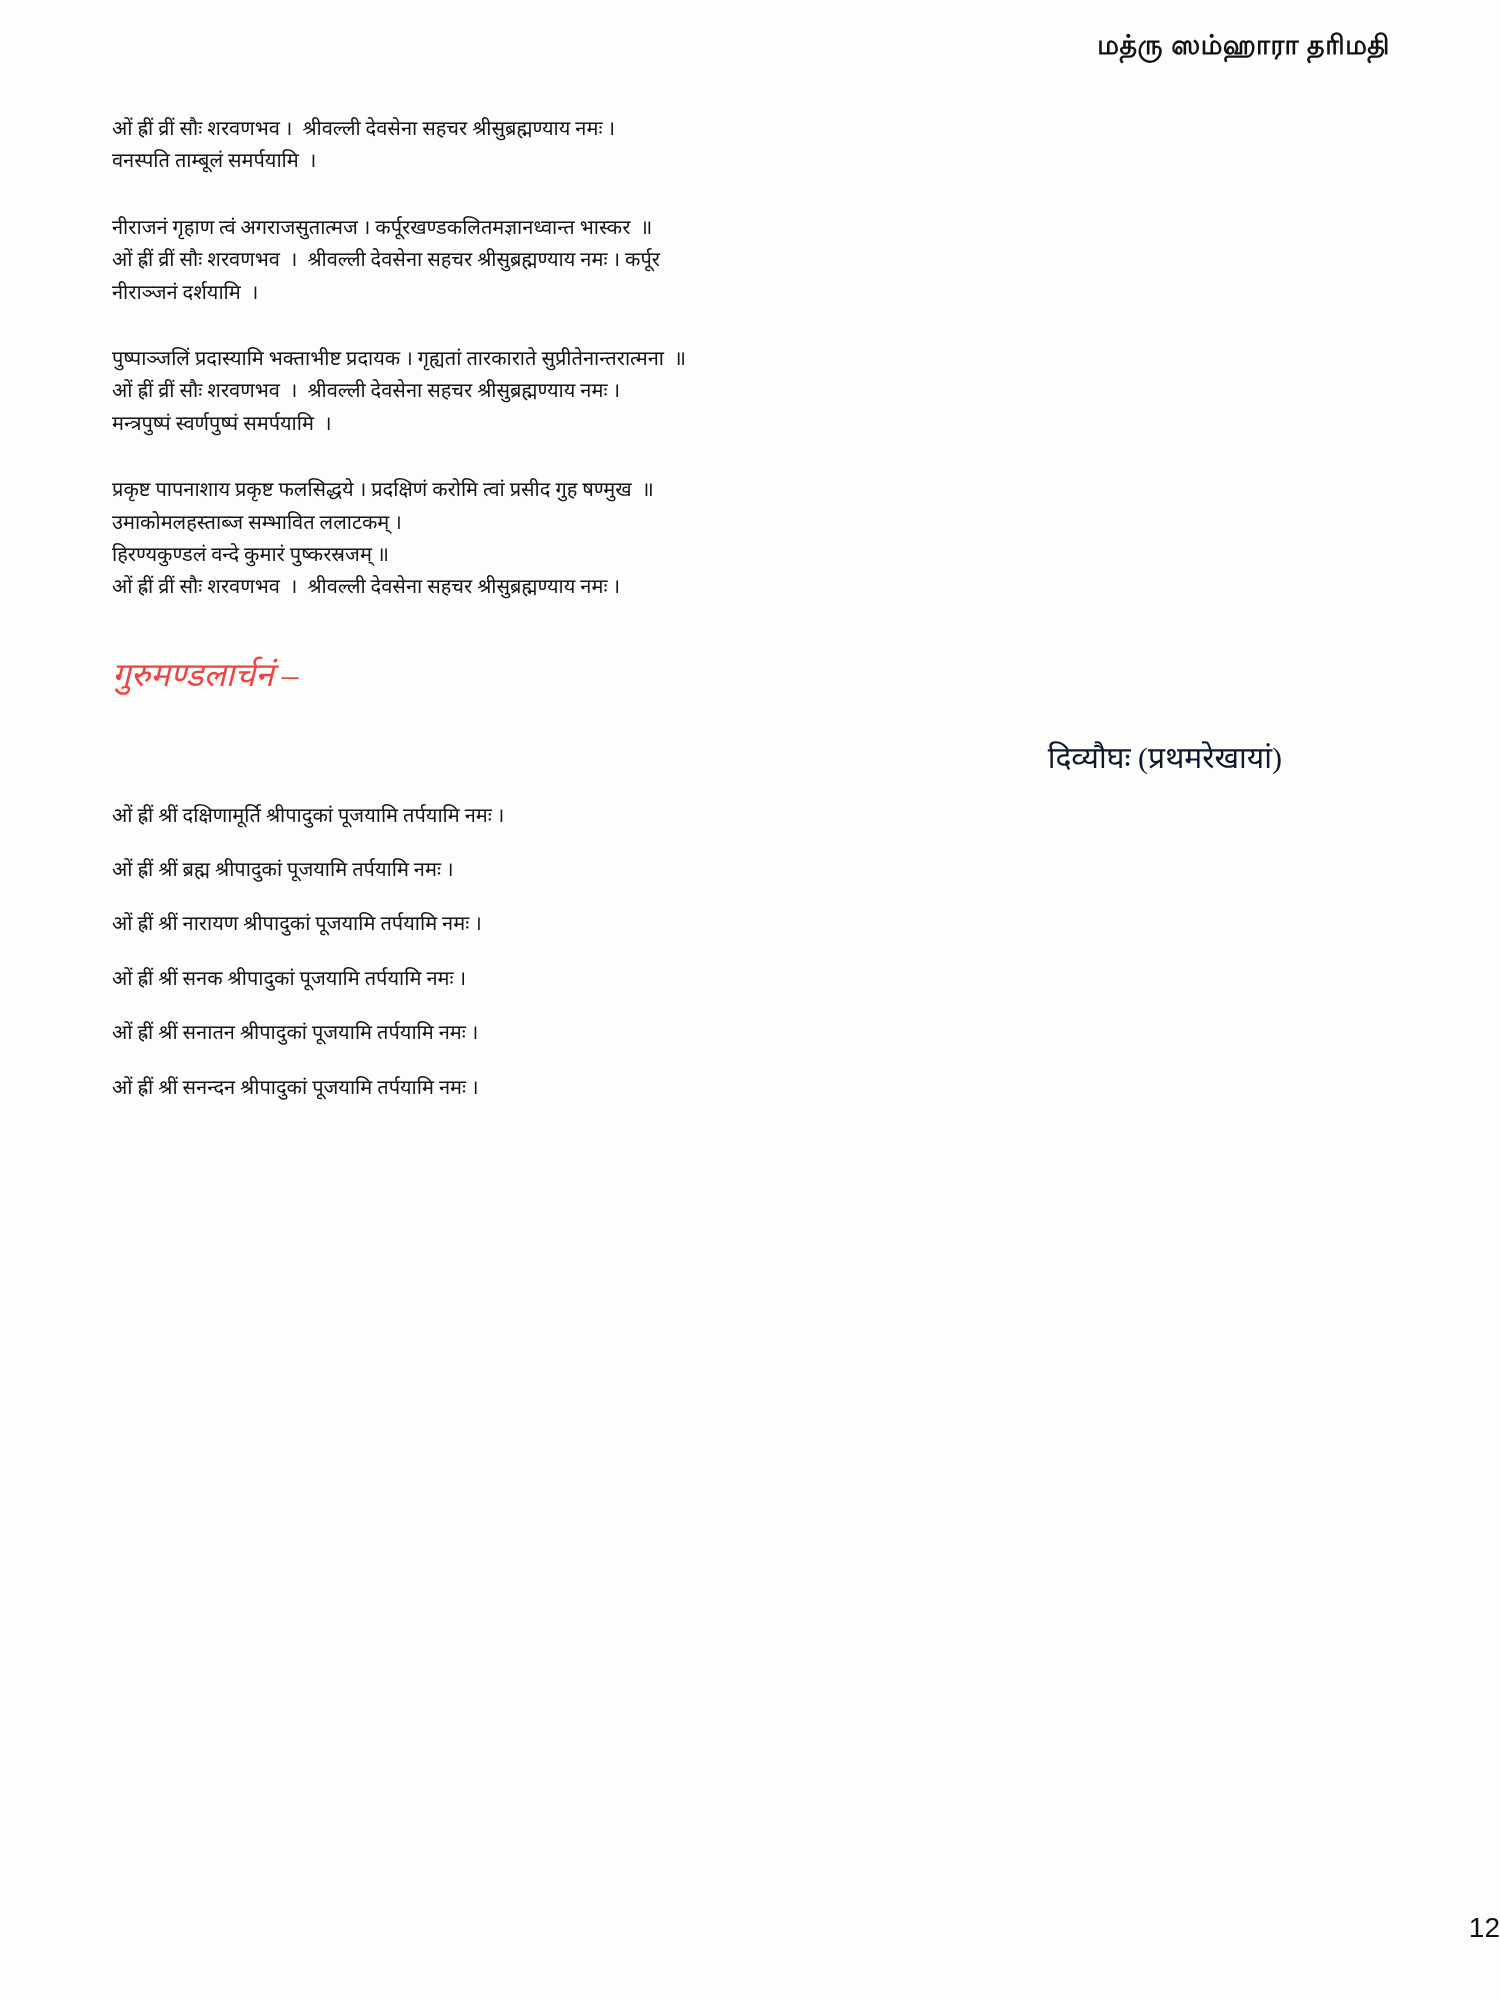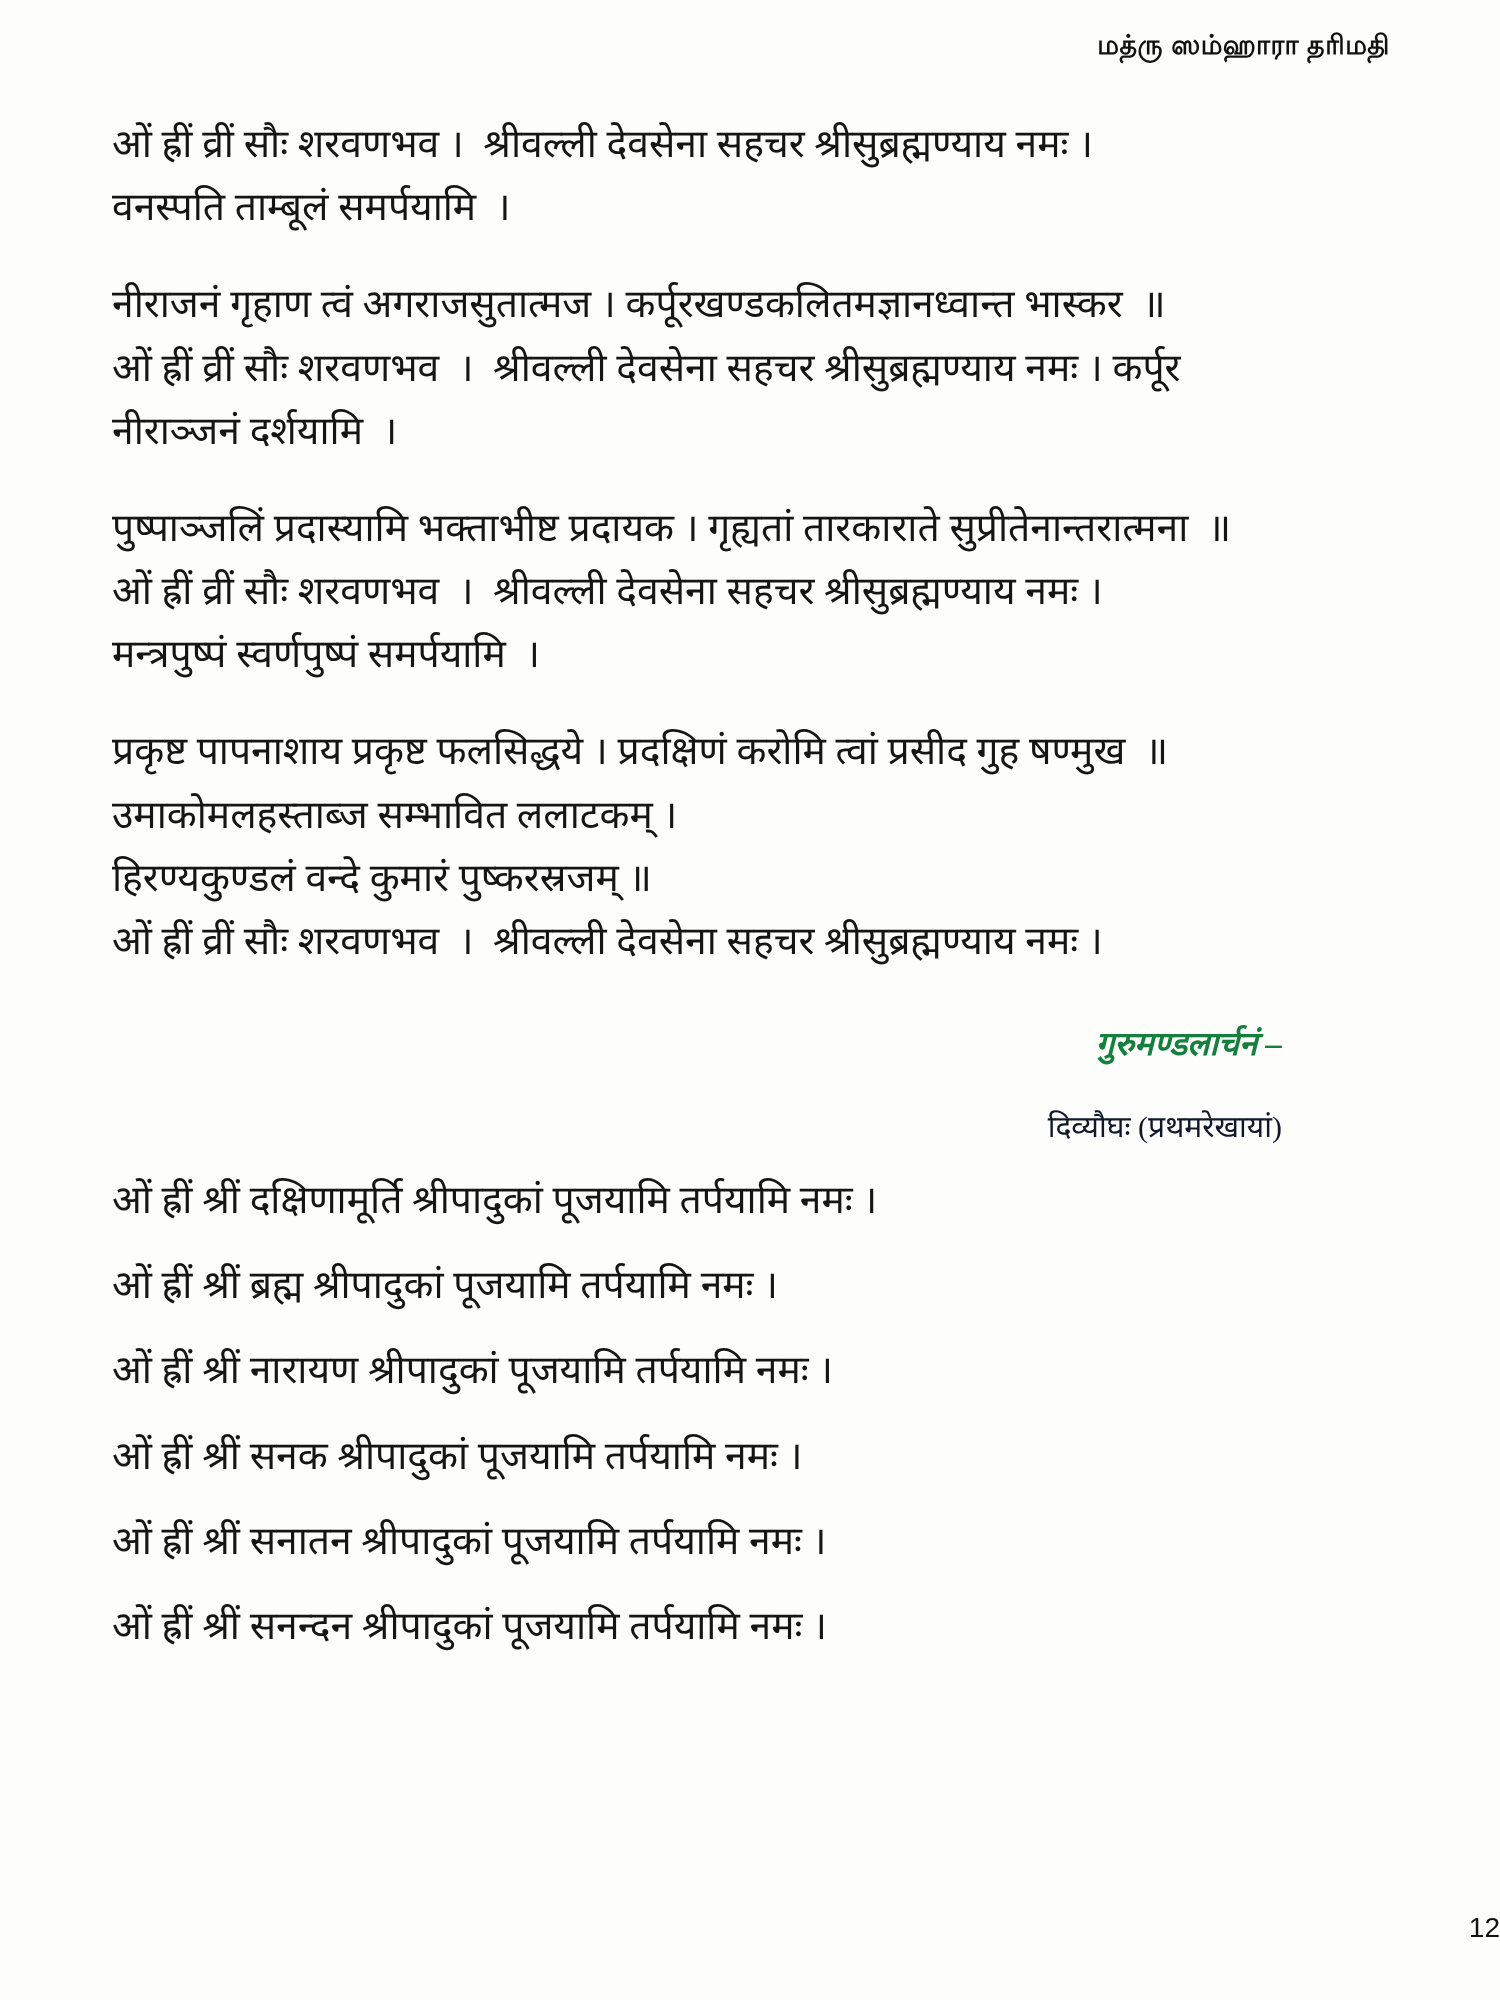"ओं ह्रीं व्रीं सौः शरवणभव" .line { font-size: 39px -> 20px }
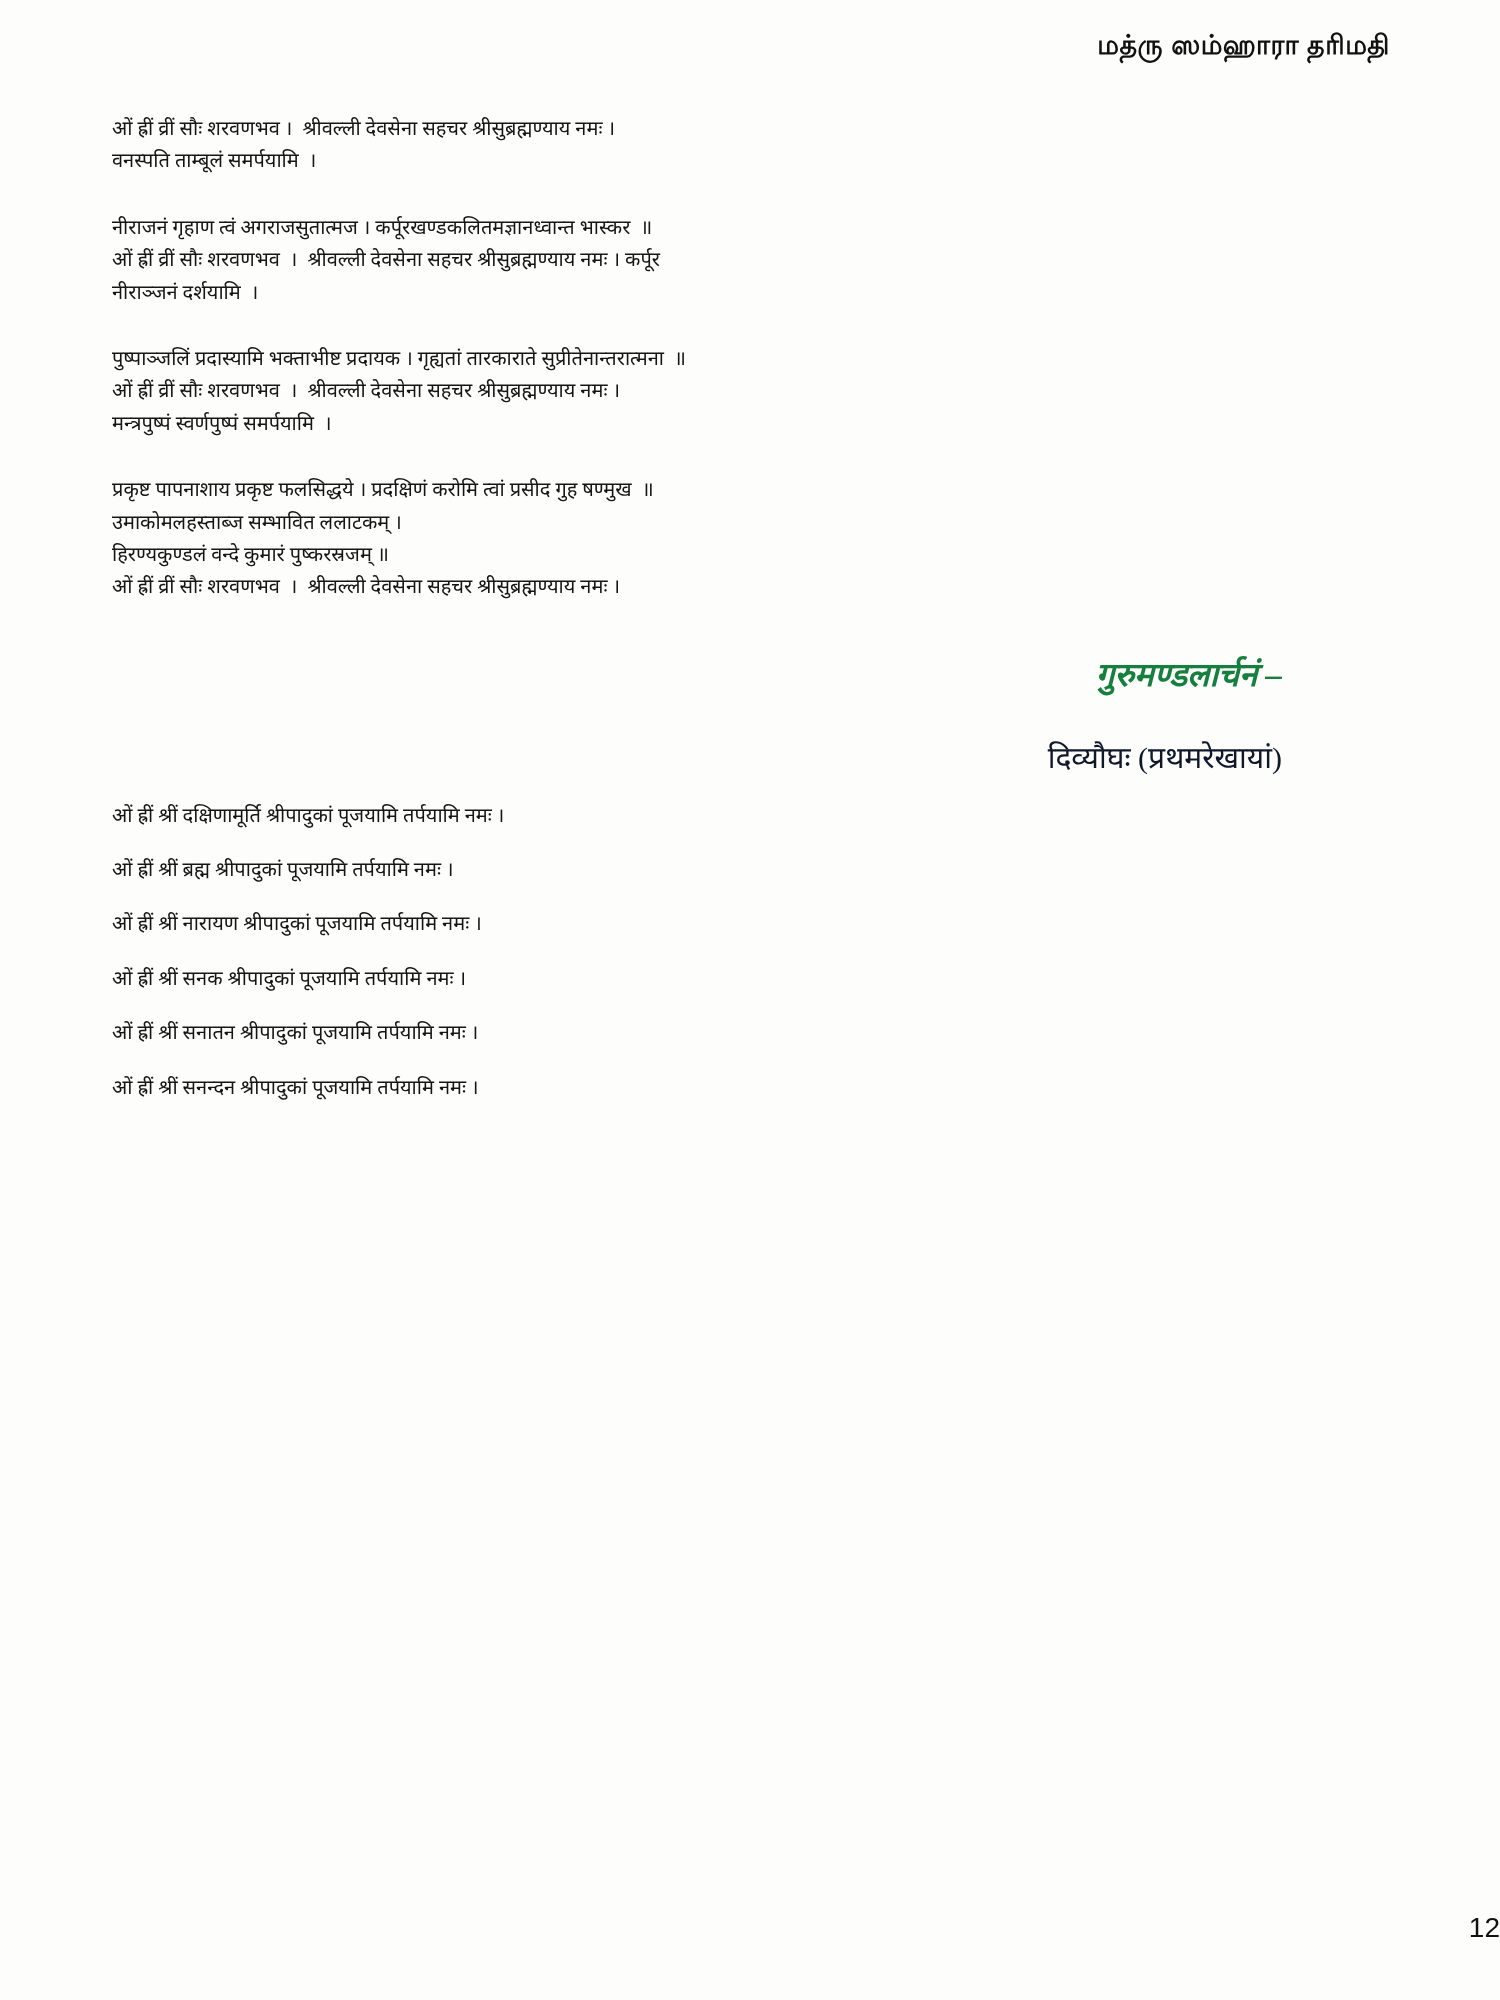"गुरुमण्डलार्चनं –" .section-title { color: #15803d -> #ef4444; font-weight: 700 -> 400; text-align: right -> left }
